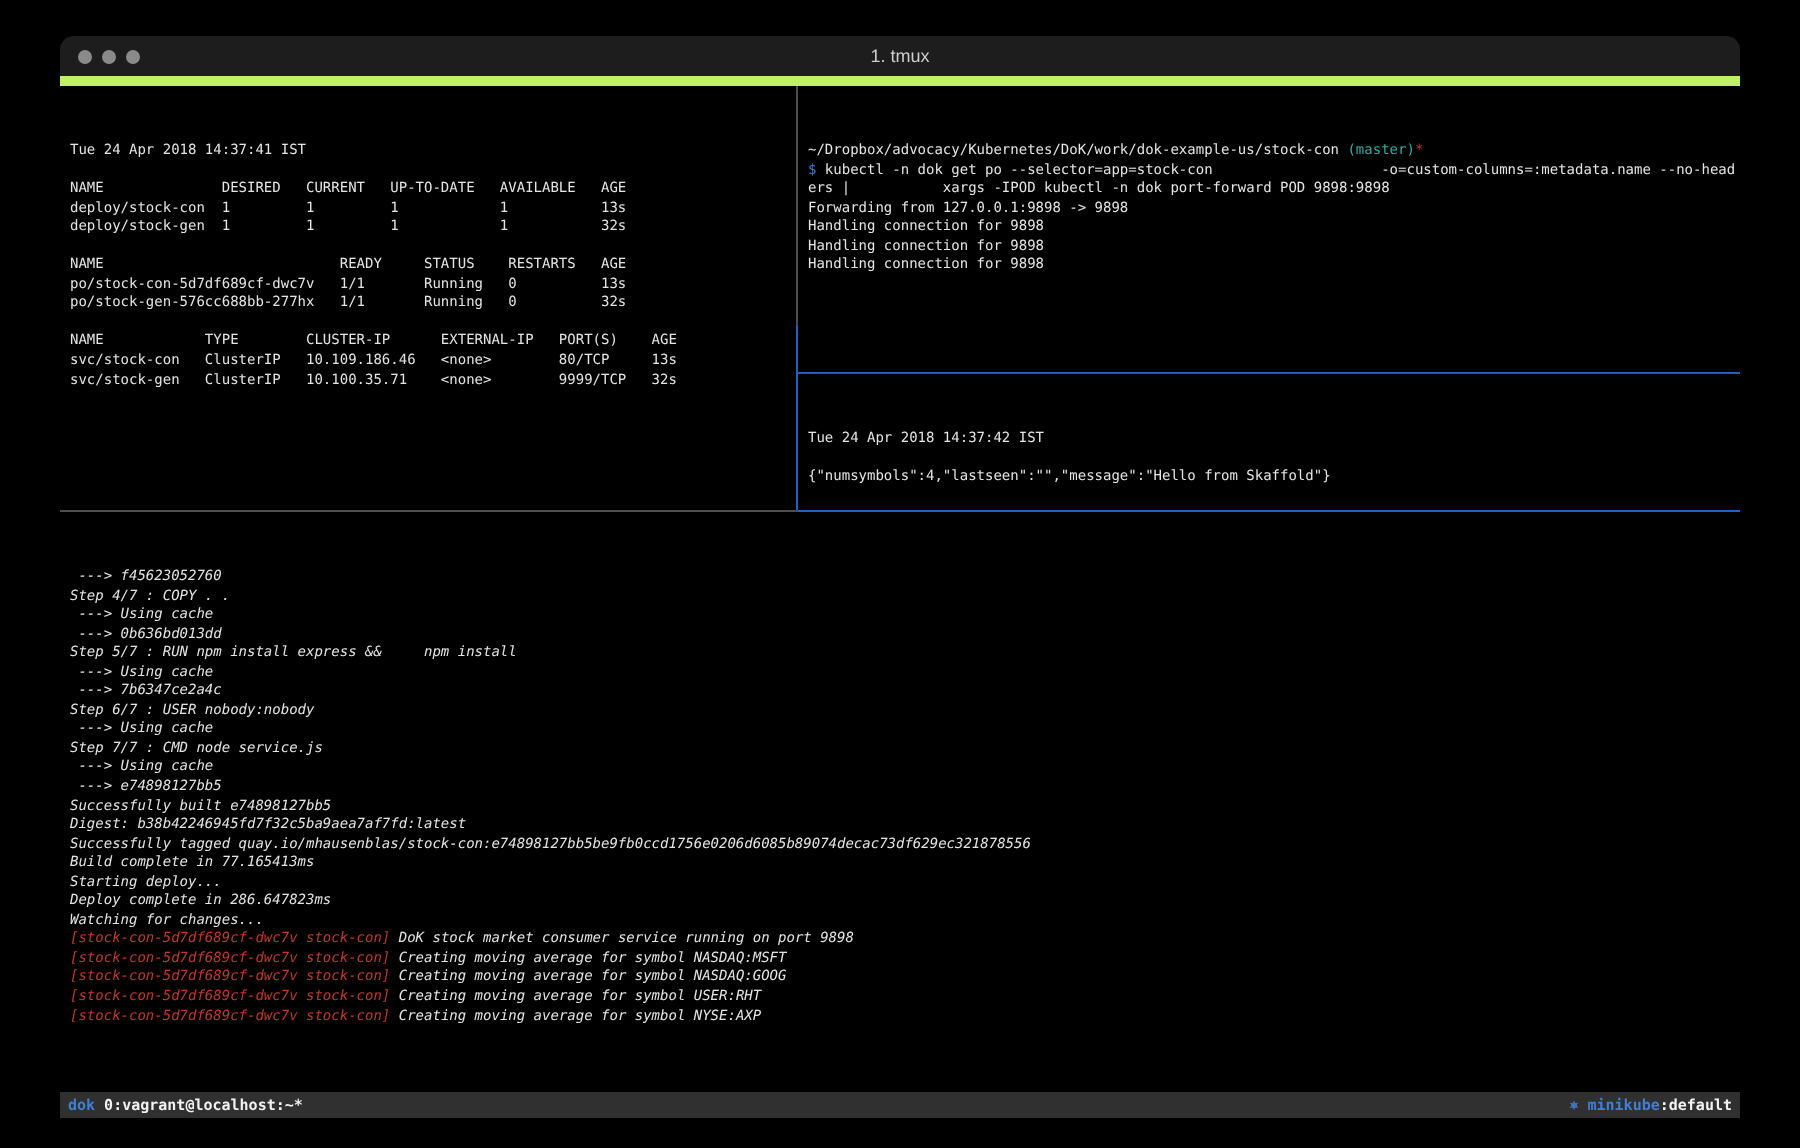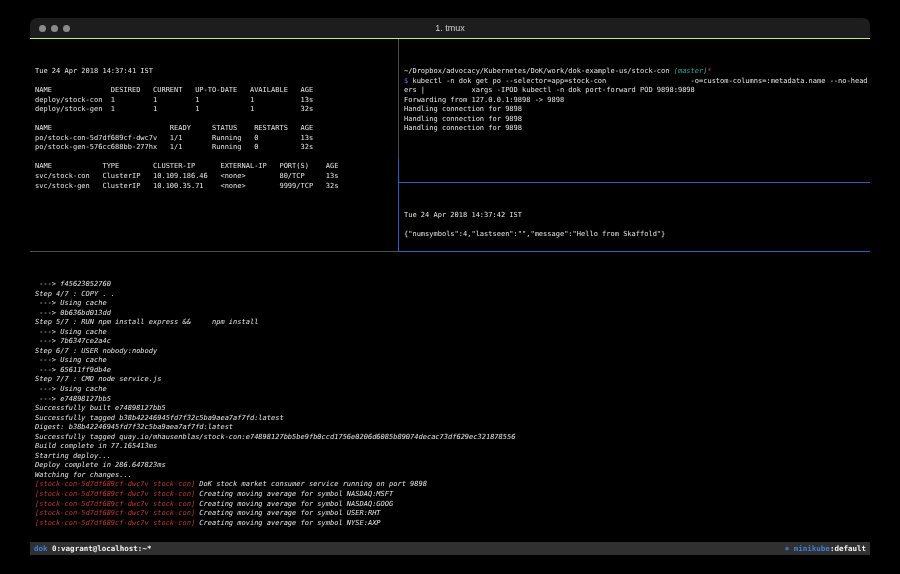"1. tmux" .titlebar { border-bottom: 1px solid #bef264 -> 5px solid #bef264 }
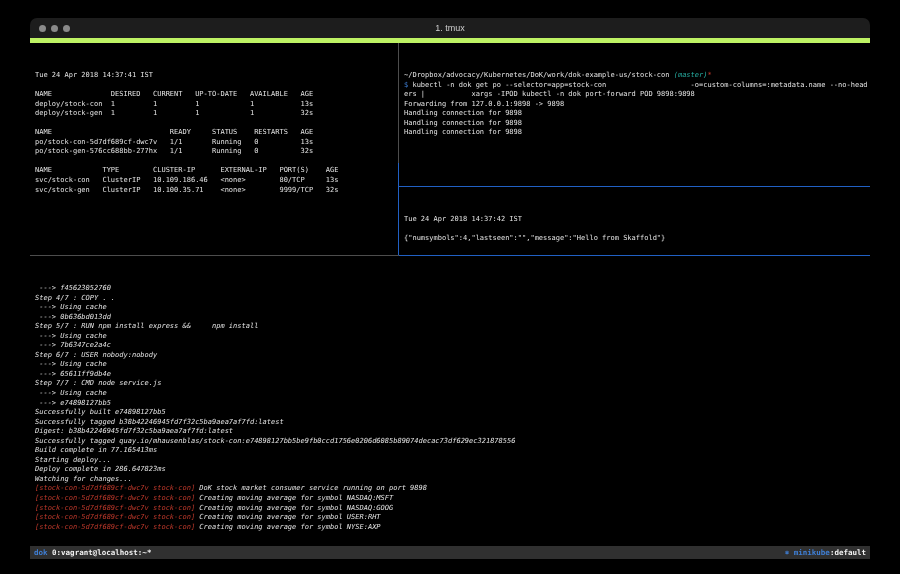"(master)" .c-cyan { font-style: italic -> none }
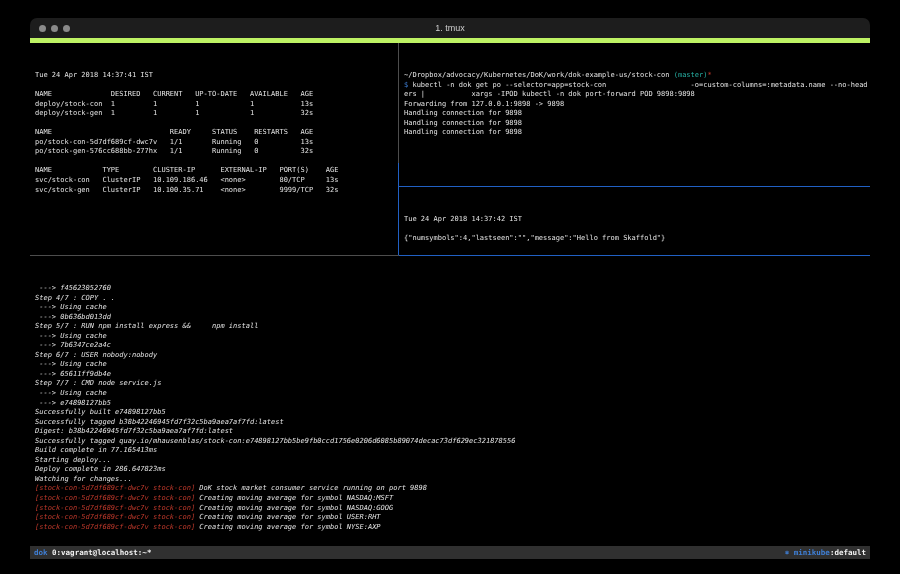"---> 65611ff9db4e" div.tline { html: <div><span> ---&gt; 65611ff9db4e</span></div> -> none }
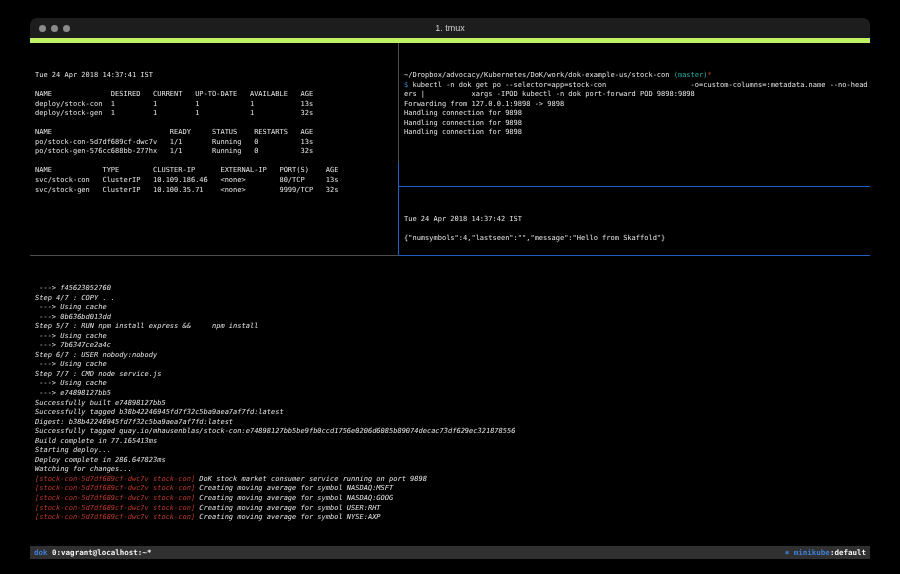"Successfully tagged b38b42246945fd7f32c5ba9aea7af7fd:latest" div.tline { html: <div><span>Successfully tagged b38b42246945fd7f32c5ba9aea7af7fd:latest</span></div> -> none }
